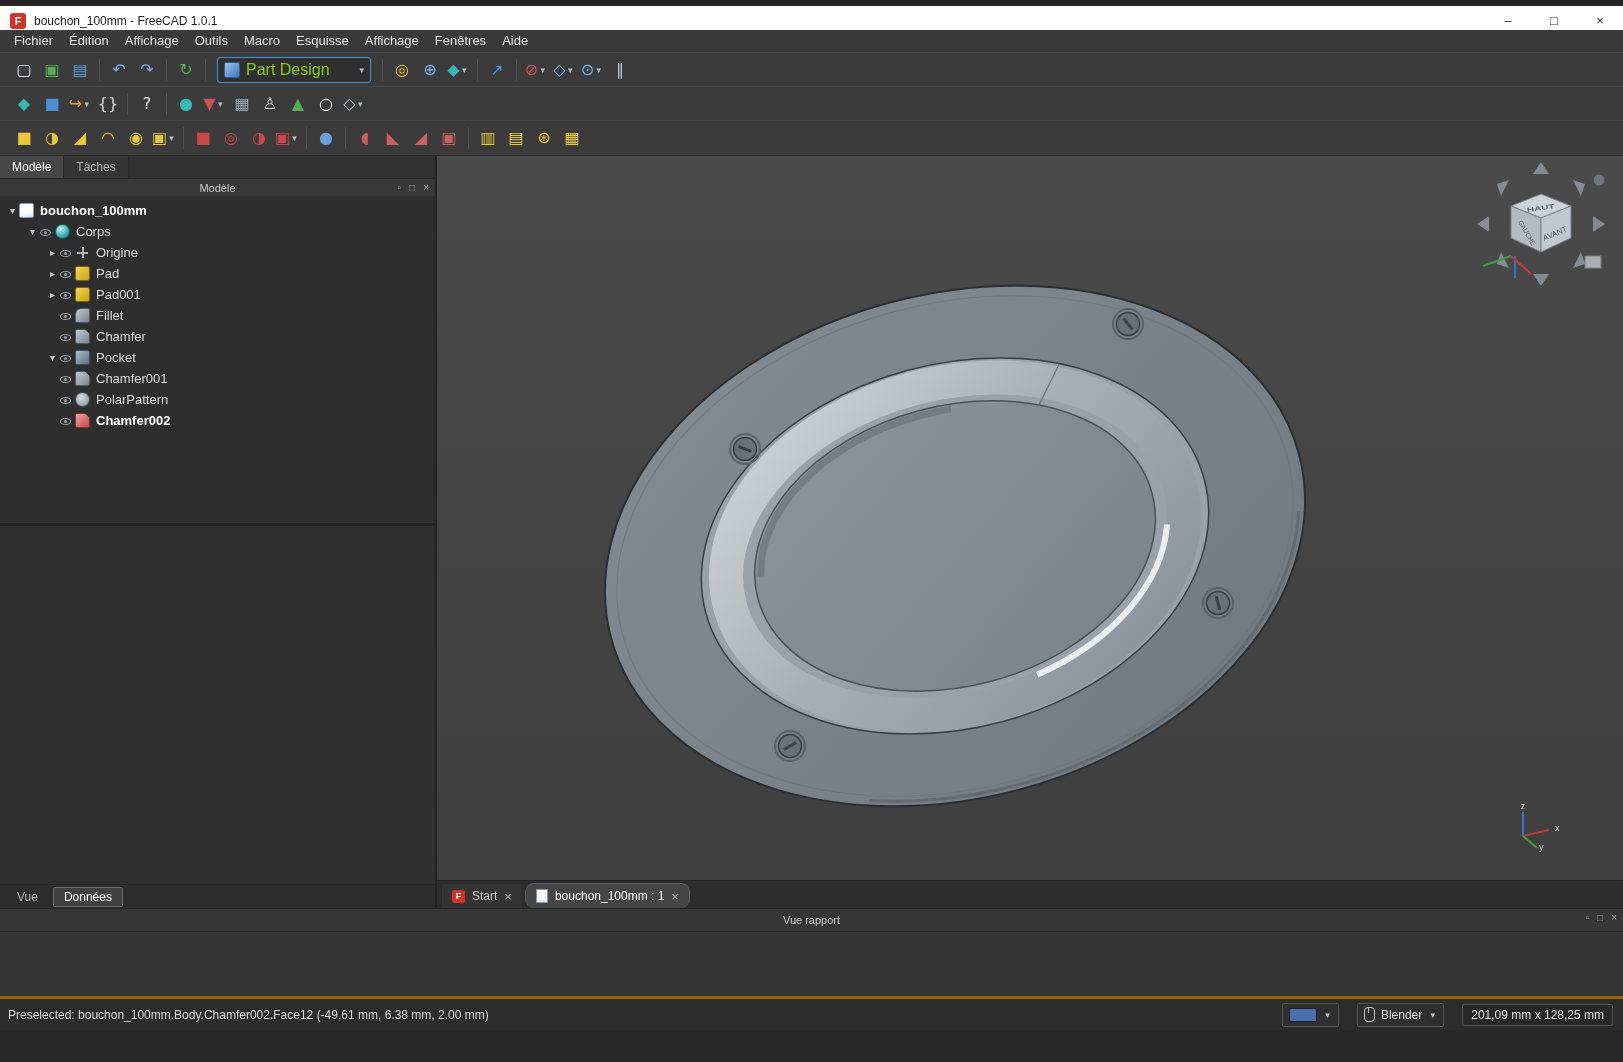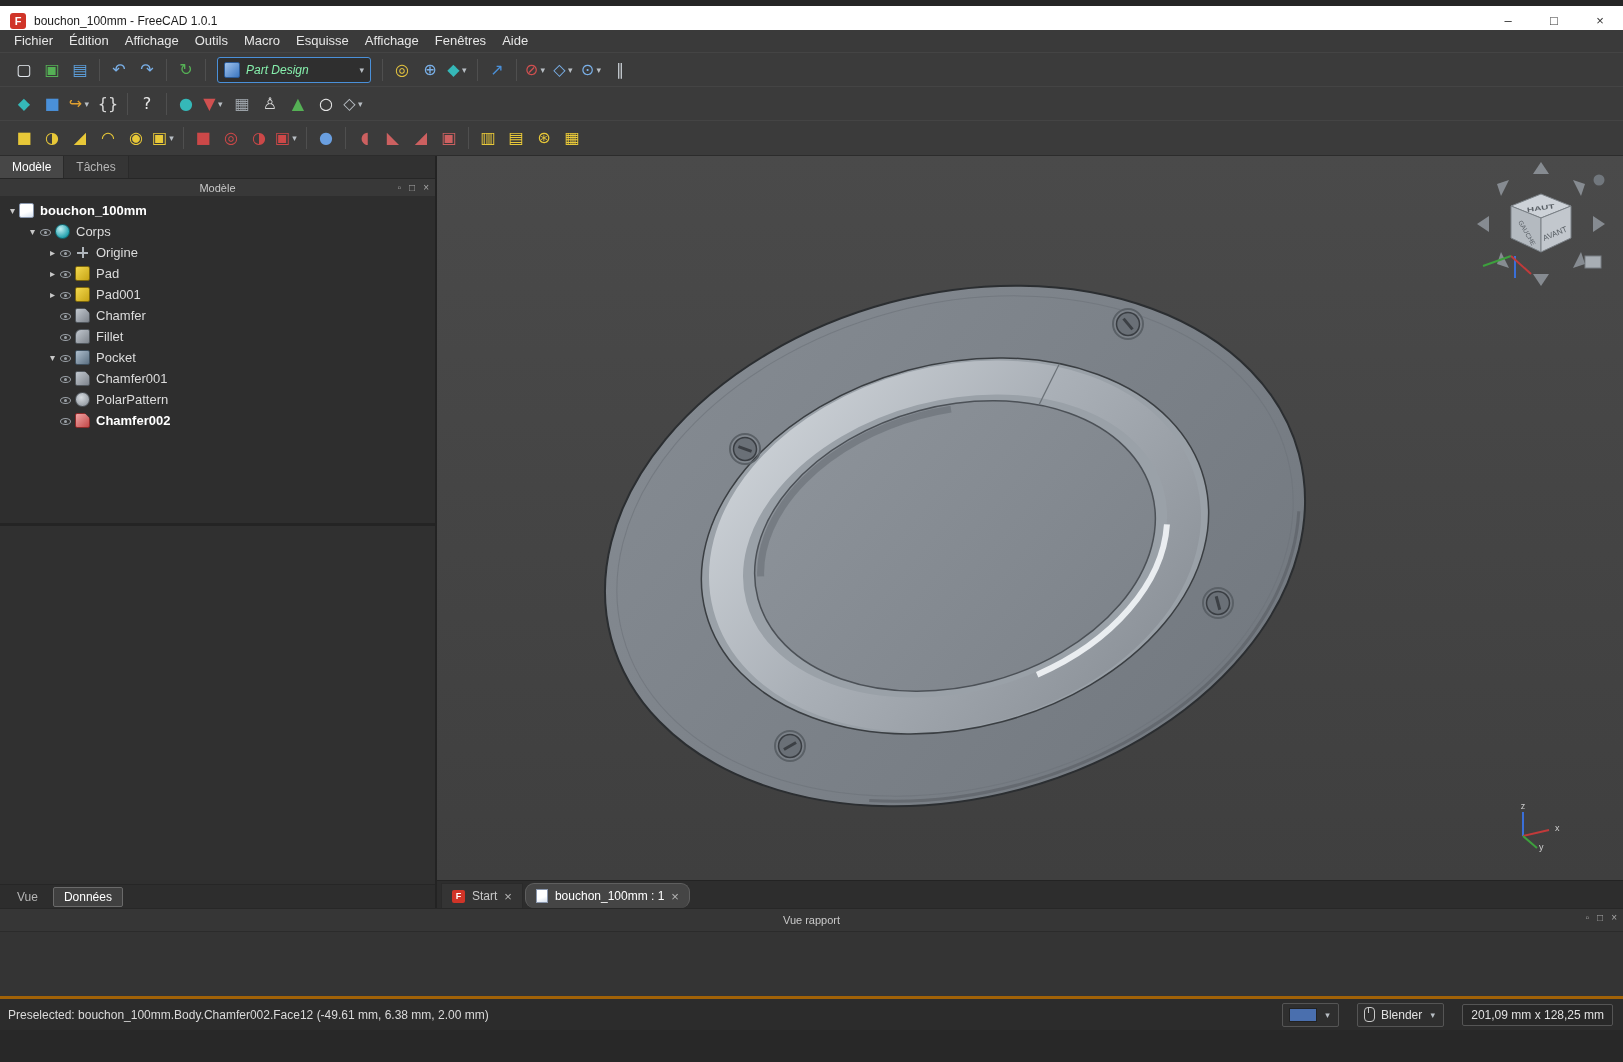"Part Design" .wb-label { color: #86efac -> #84cc16; font-size: 12px -> 16px; font-style: italic -> none }
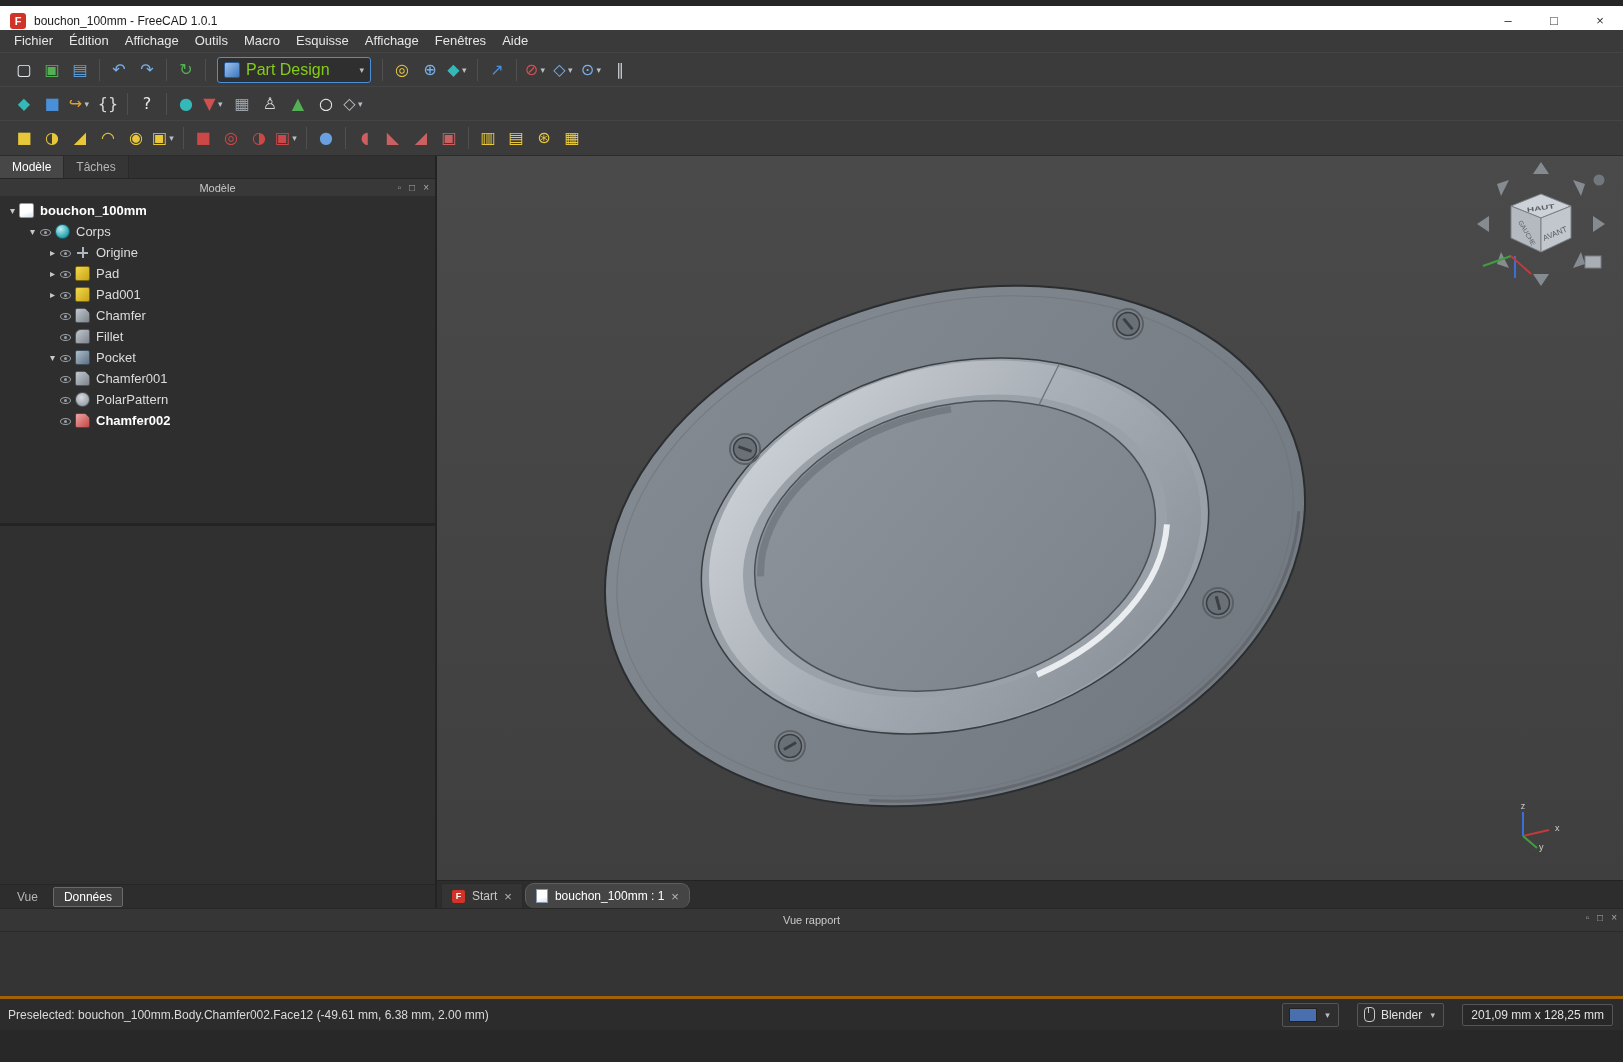"Chamfer" div.trow { order: before "Fillet" -> after "Fillet" }
